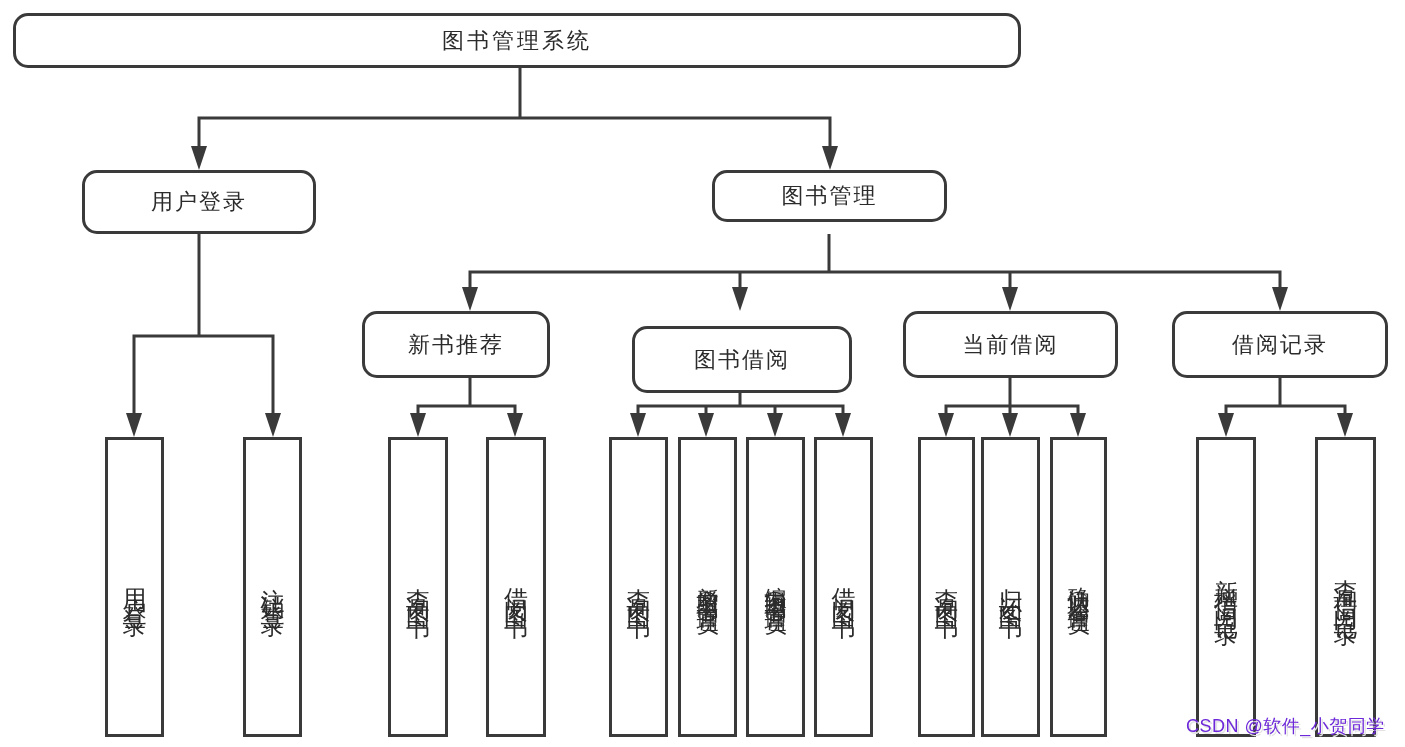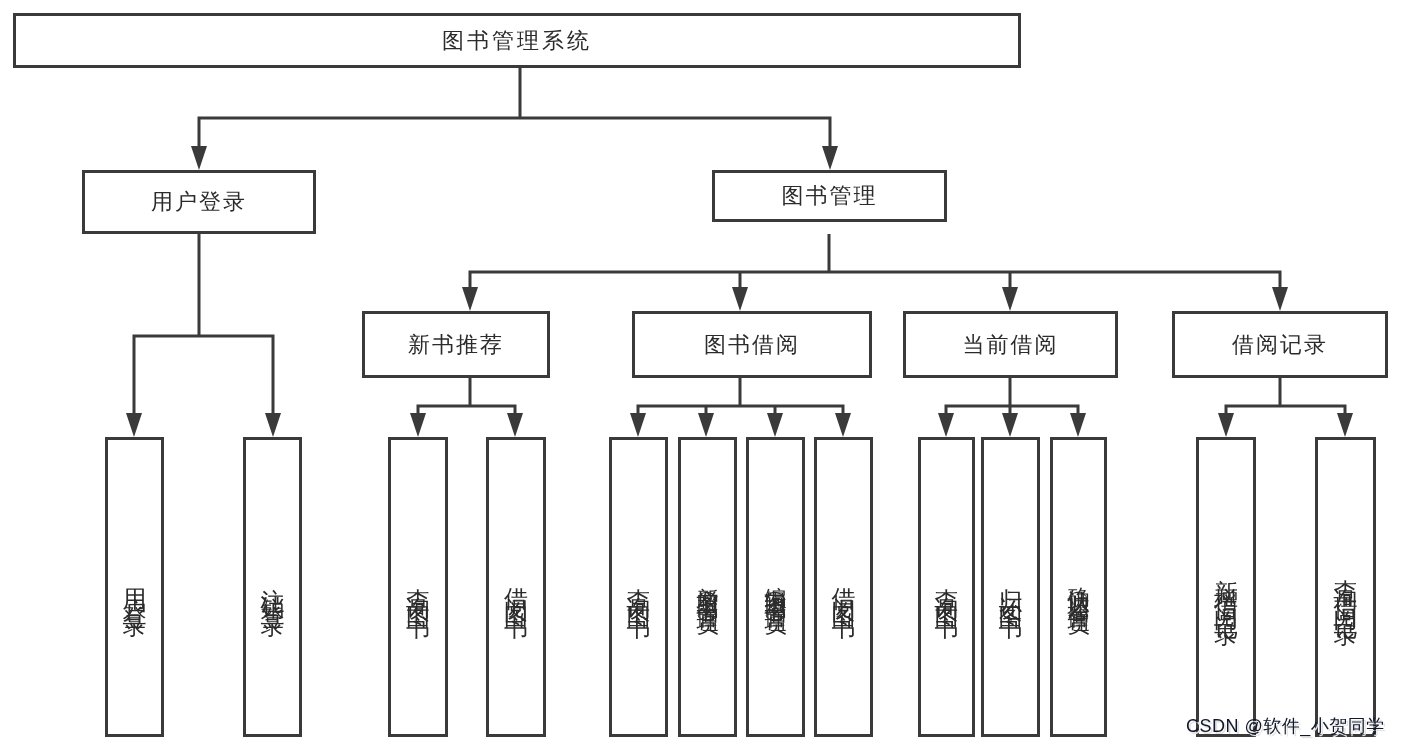"图书管理系统" .node.h { border-radius: none -> 15px }
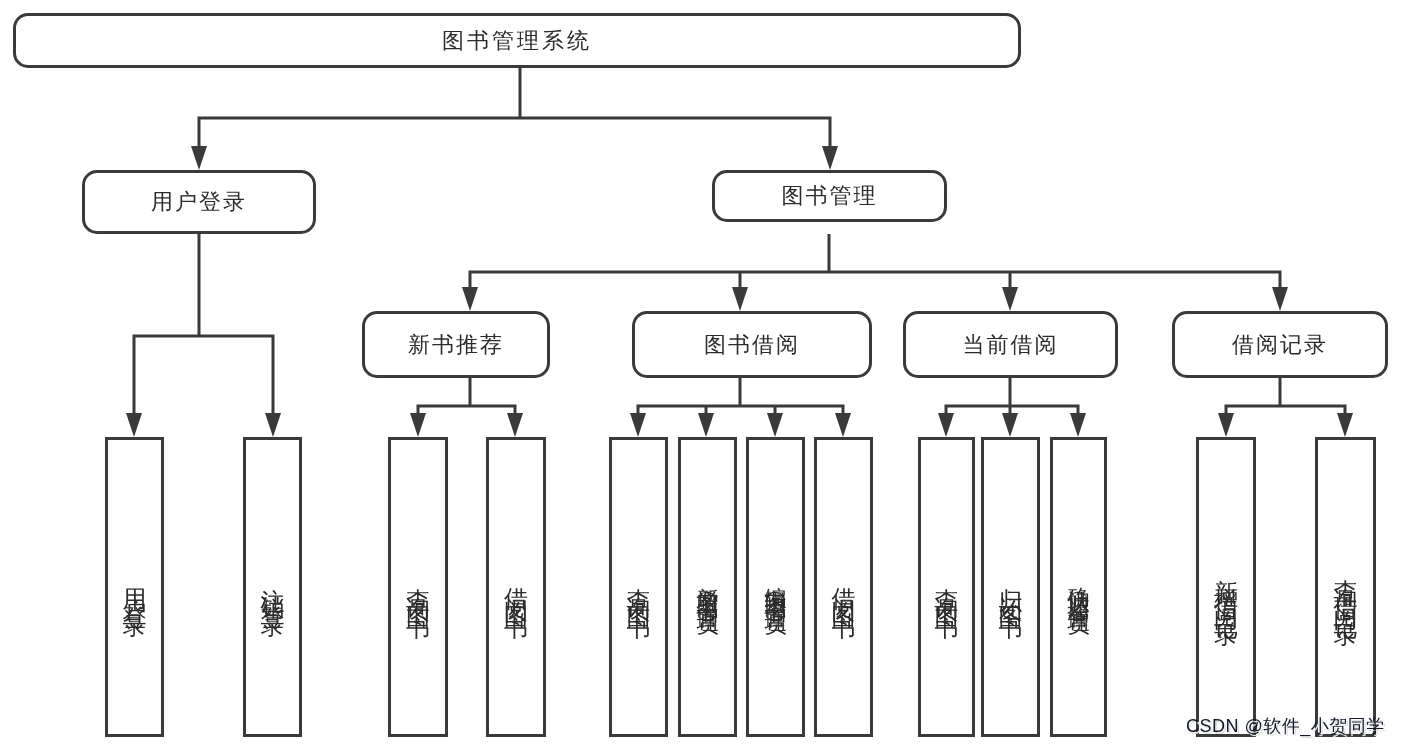"图书借阅" div.node { top: 311px -> 326px; width: 240px -> 220px }
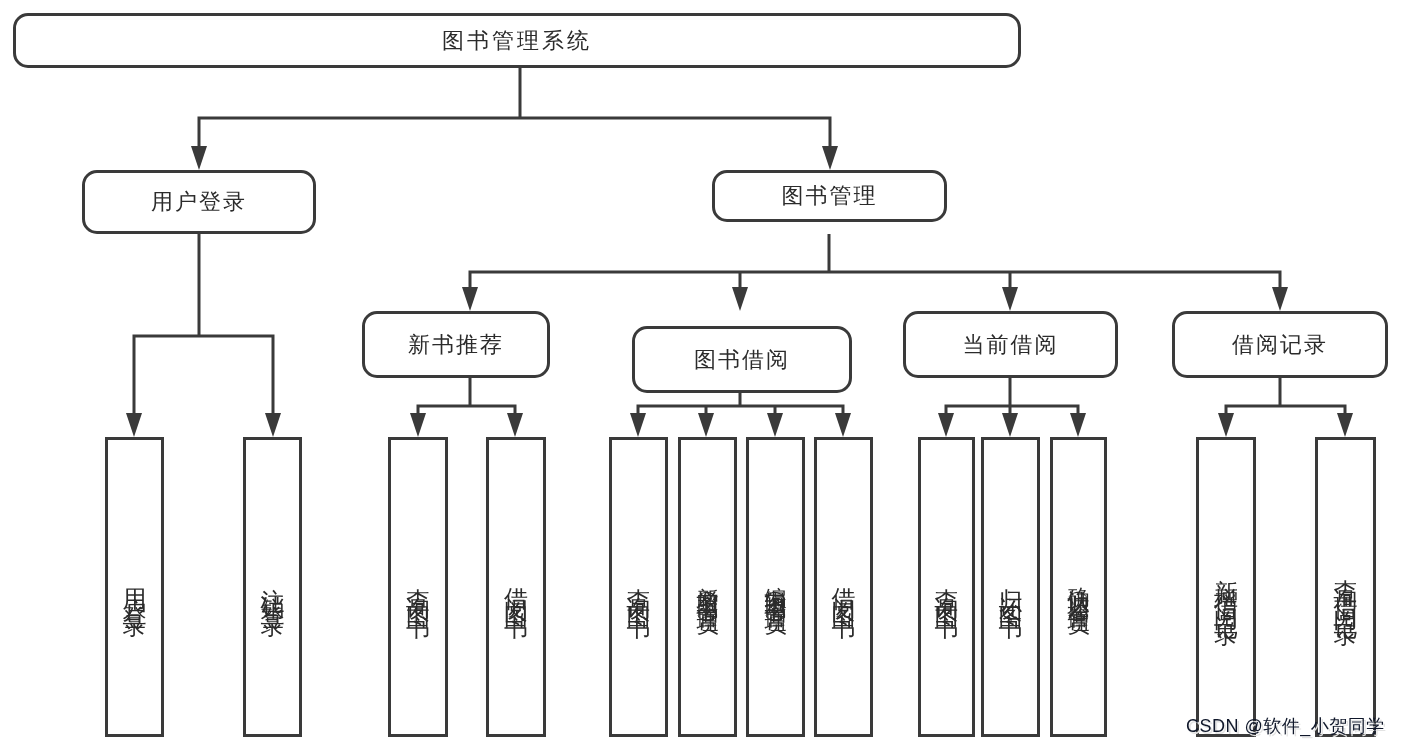"CSDN @软件_小贺同学" #watermark { color: #0f172a -> #6d28d9 }
